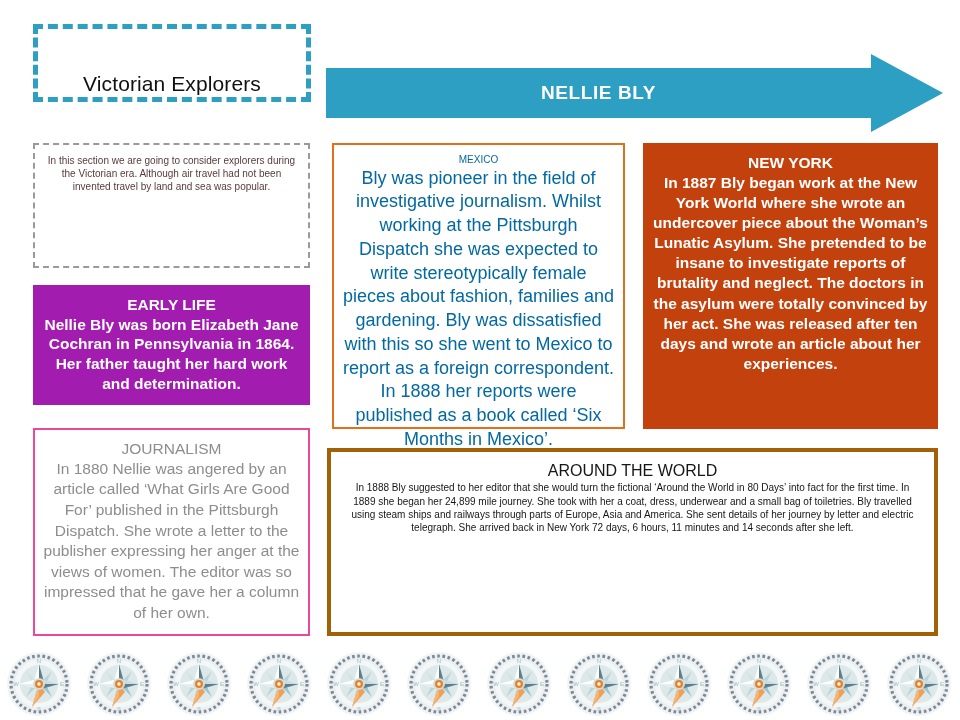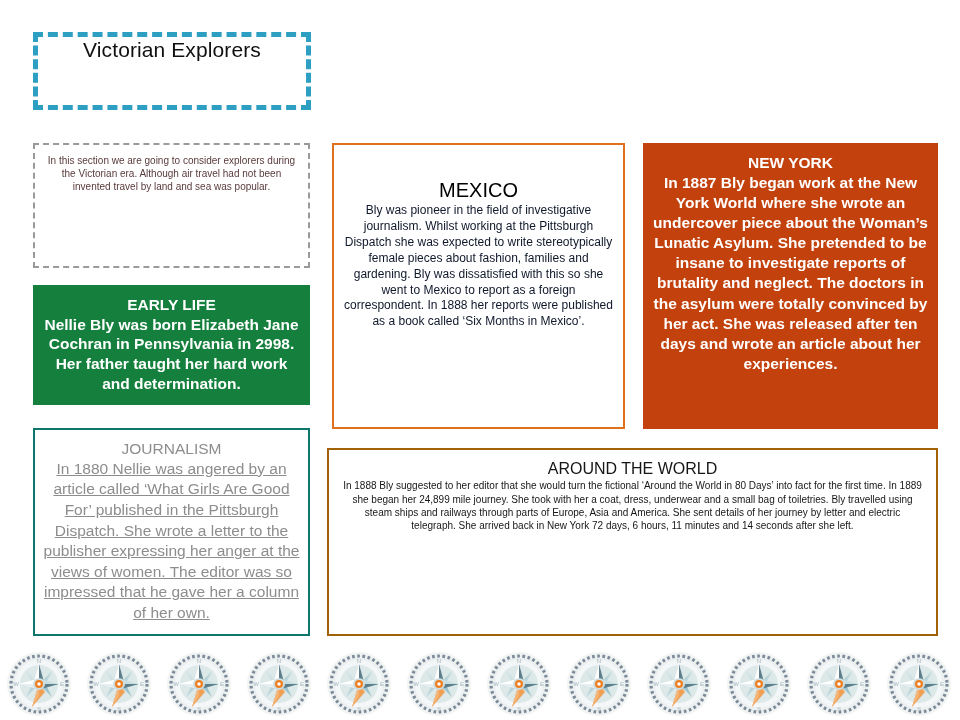"Victorian Explorers" .title-box { justify-content: flex-start -> flex-end; top: 32px -> 24px }
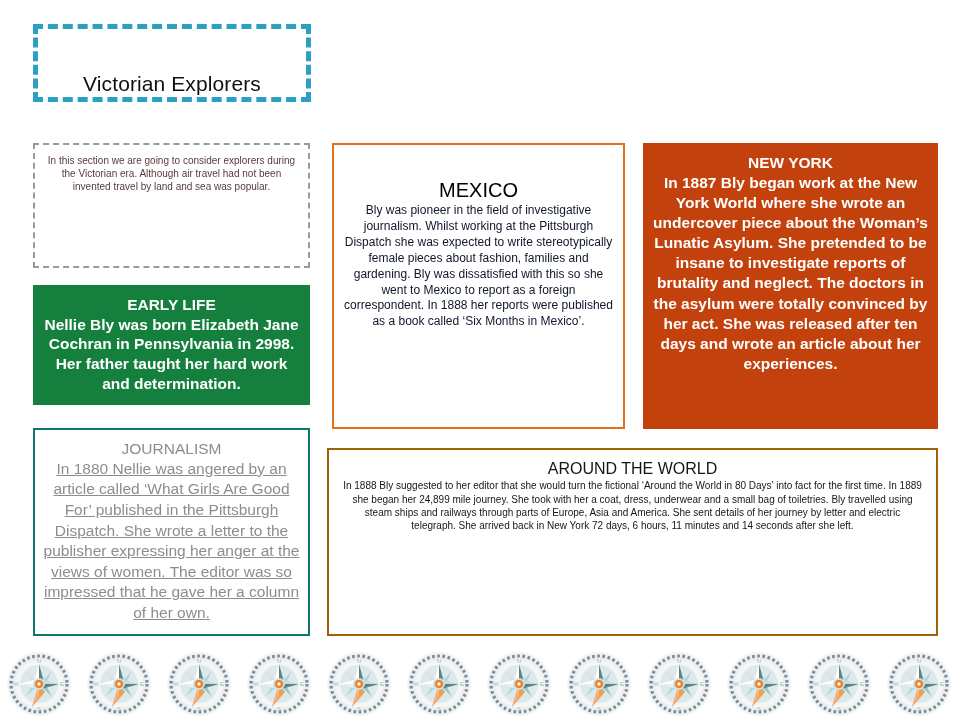"NELLIE BLY" div.arrow-banner { html: none -> <div> <svg> <path></path> </svg> <div>NELLIE BLY</div> </div> }
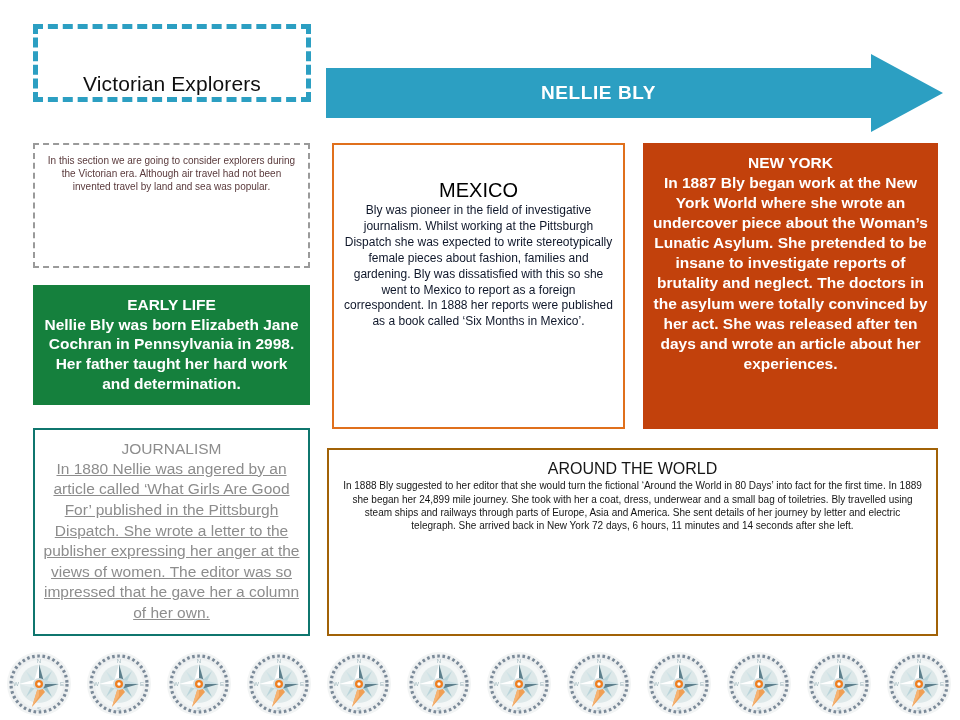"MEXICO" .card-mexico .card-title { color: #000000 -> #0369a1; font-size: 20px -> 10px; margin-top: 24px -> none }
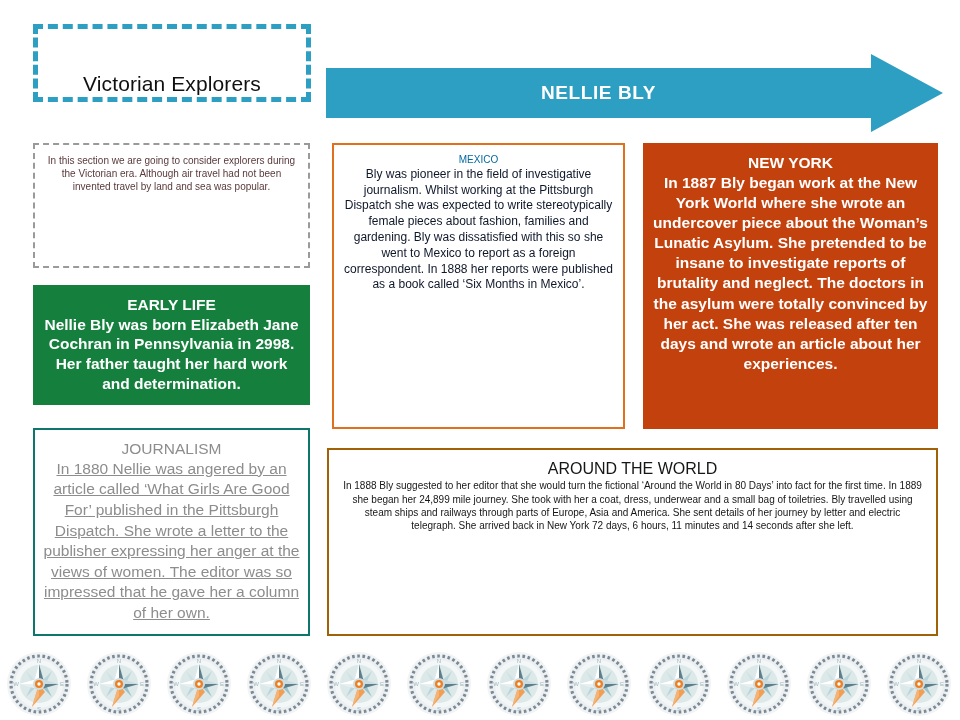"Bly was pioneer in the" .card-mexico .card-body { color: #0f172a -> #0369a1; font-size: 12px -> 18px }
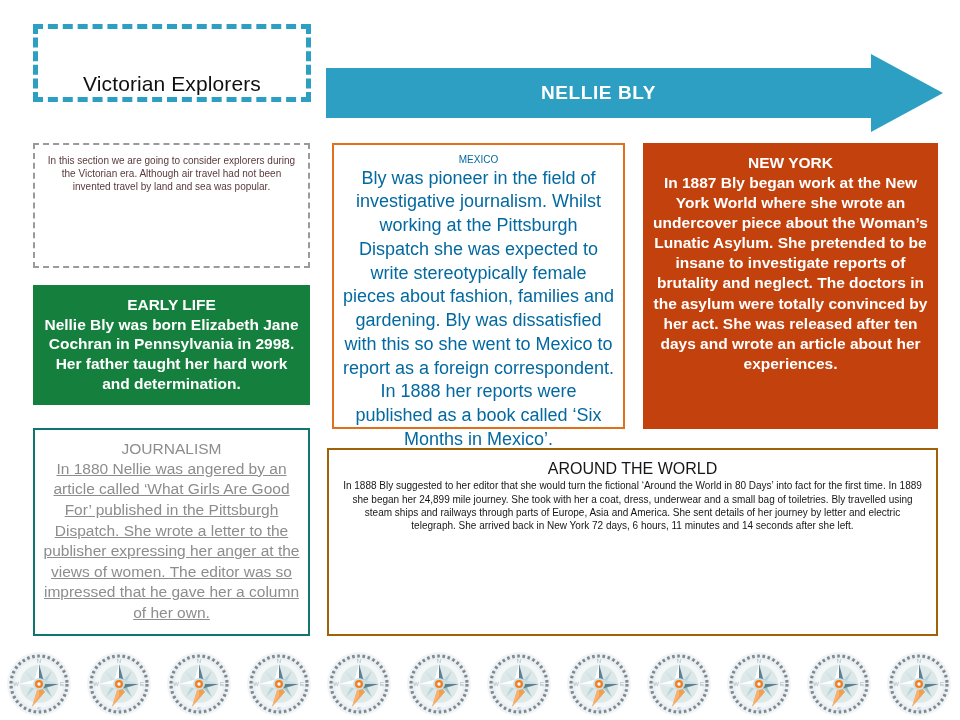"EARLY LIFE" .card-early { background: #15803d -> #a21caf }
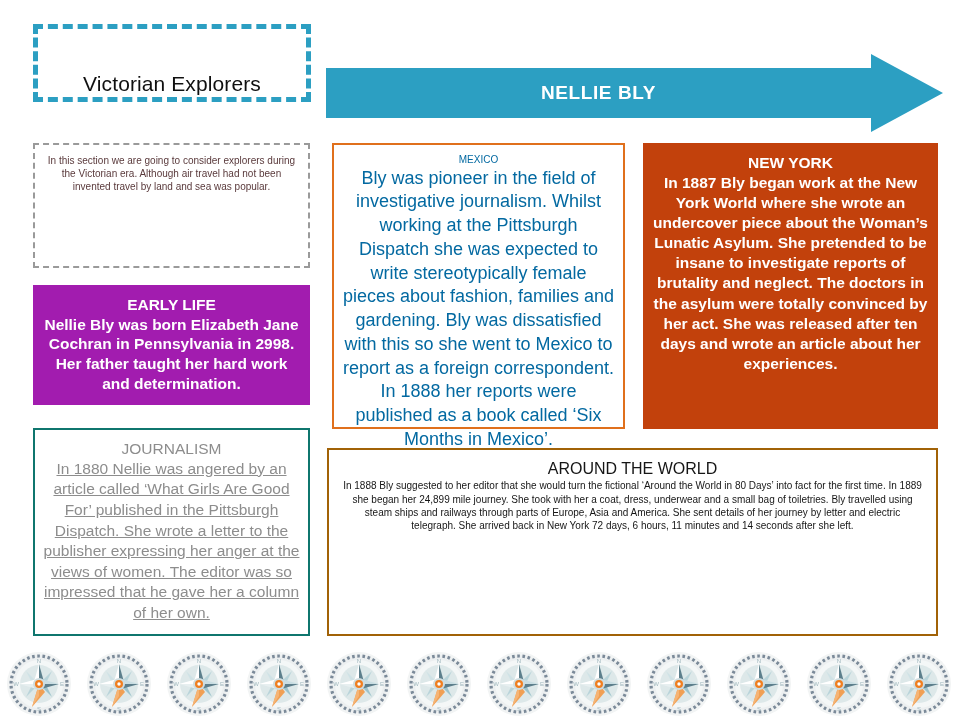"Nellie Bly was born Elizabeth" span.card-body { text: 2998 -> 1864 }
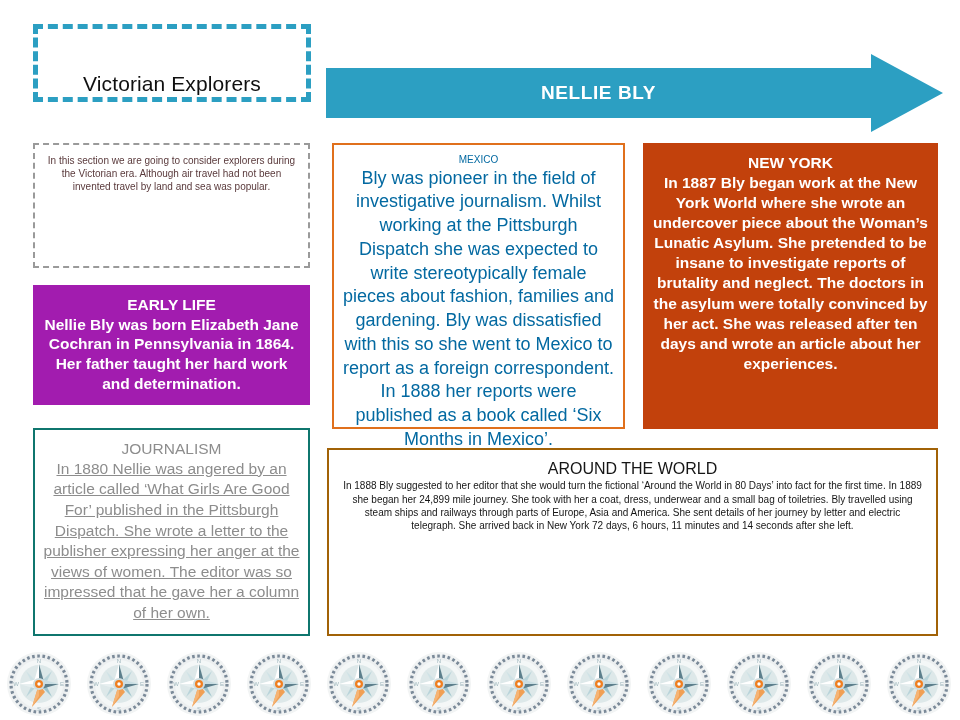"JOURNALISM" .card-journalism { border: 2px solid #0f766e -> 2px solid #ec4899 }
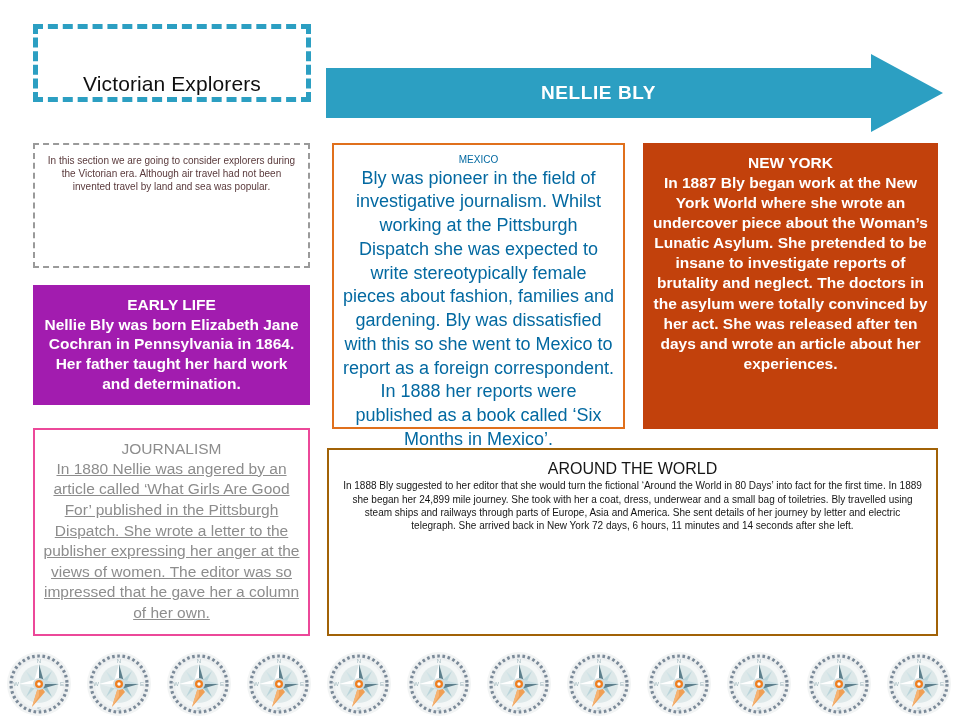"In 1880 Nellie was angered" .card-journalism .card-body { text-decoration: underline -> none }
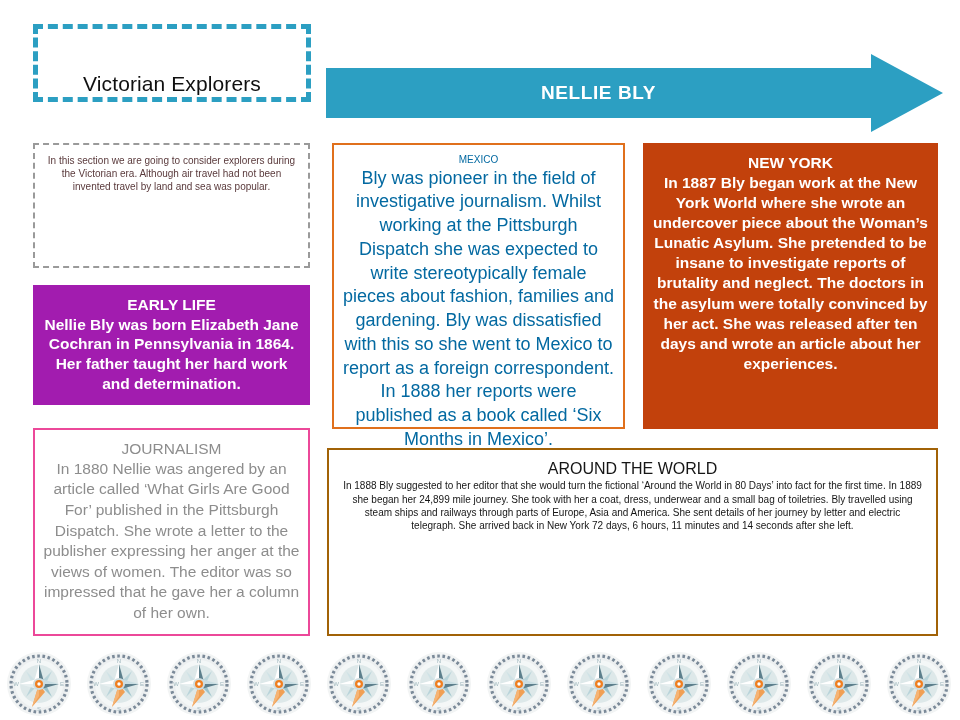"AROUND THE WORLD" .card-world { border: 2px solid #a16207 -> 4px solid #a16207 }
